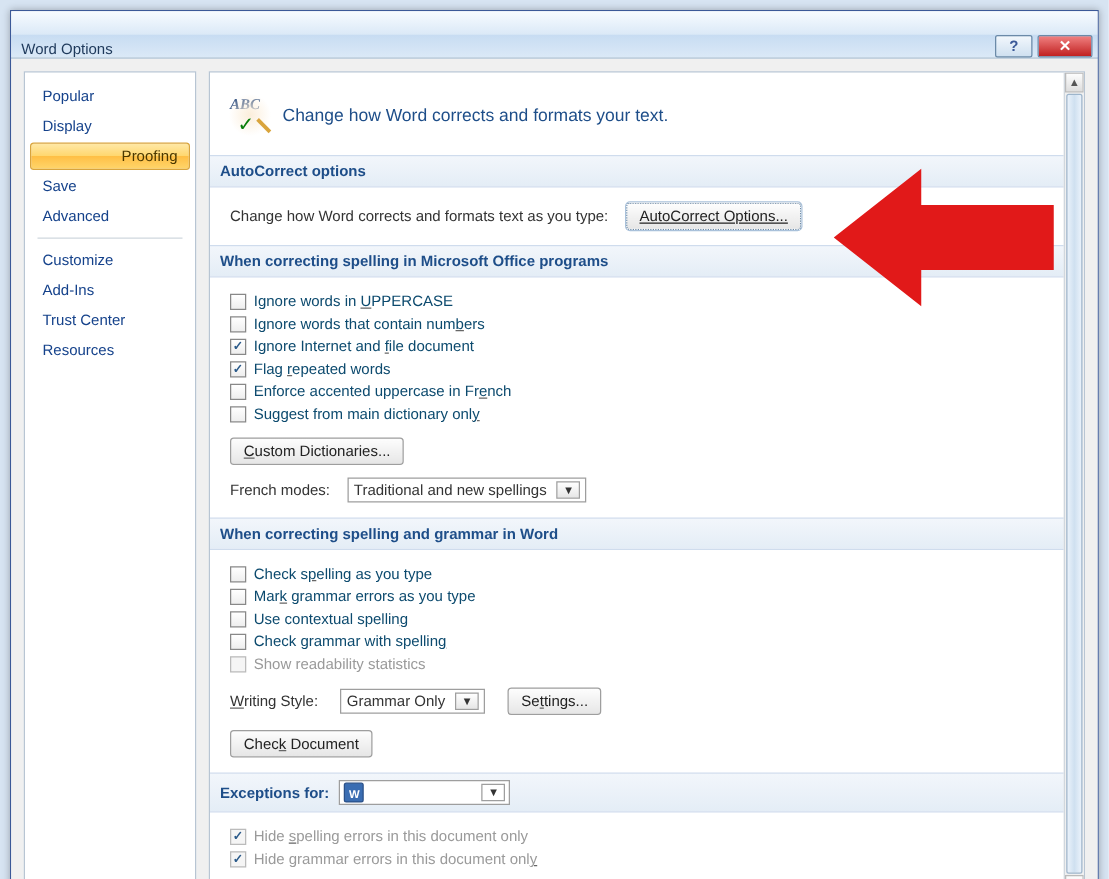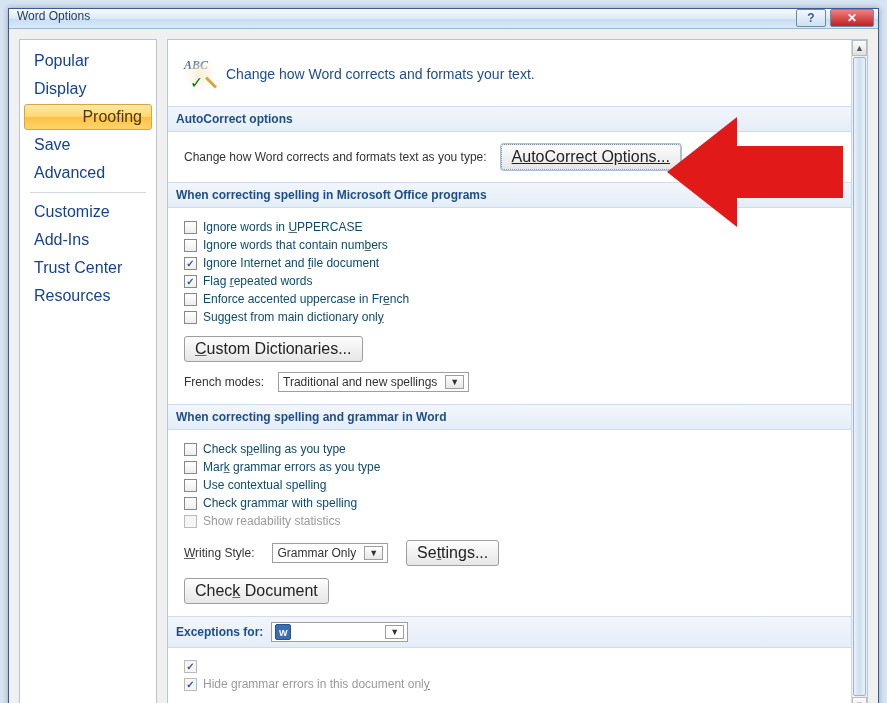"Word Options" .titlebar { align-items: flex-start -> flex-end; height: 20px -> 38px }
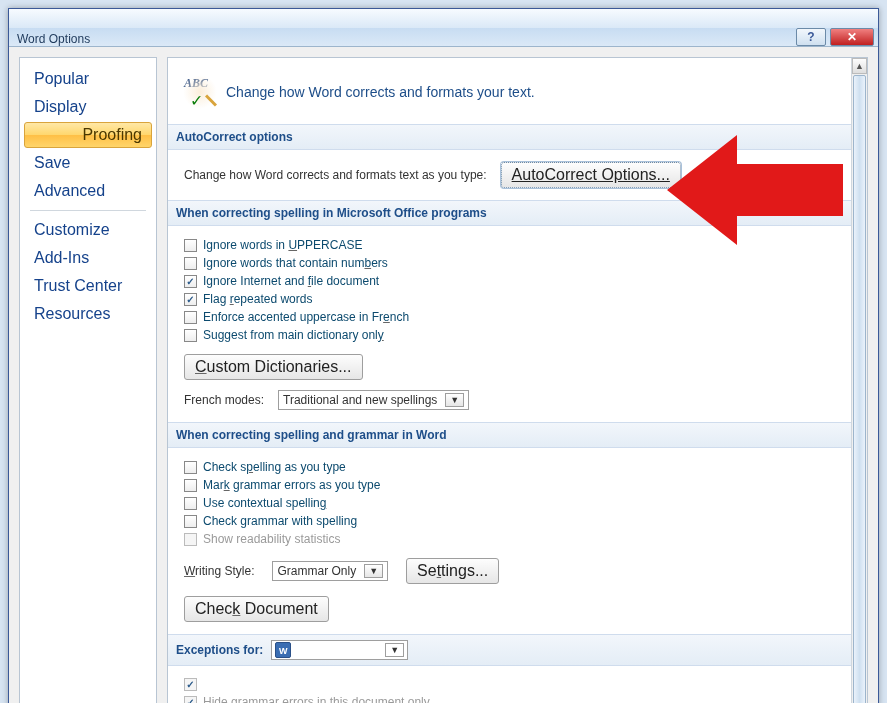"Popular" .sidebar .item { font-size: 16px -> 12px }
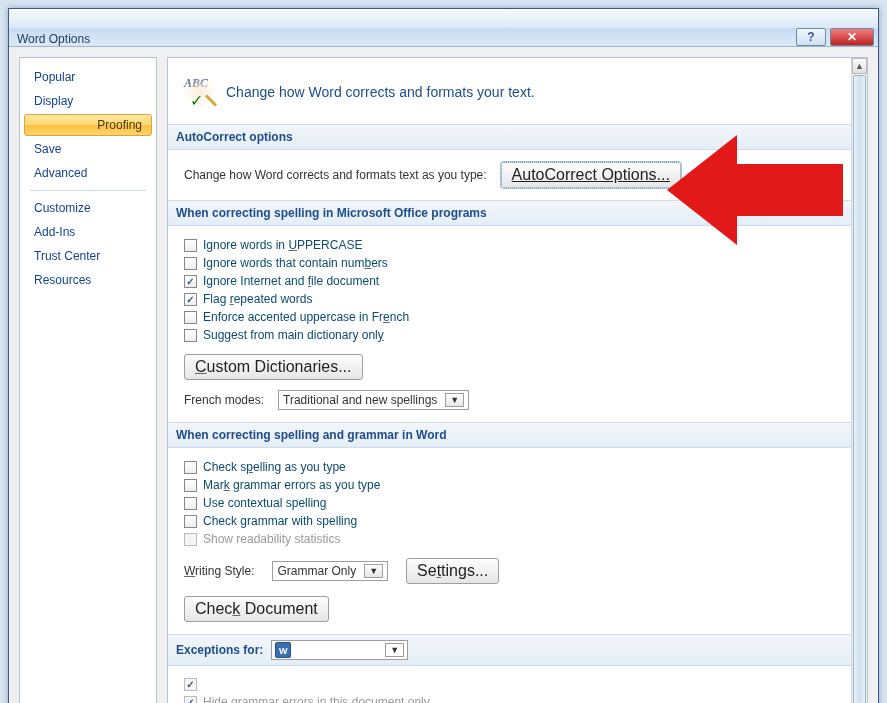"AutoCorrect Options..." .btn { font-size: 16px -> 12px }
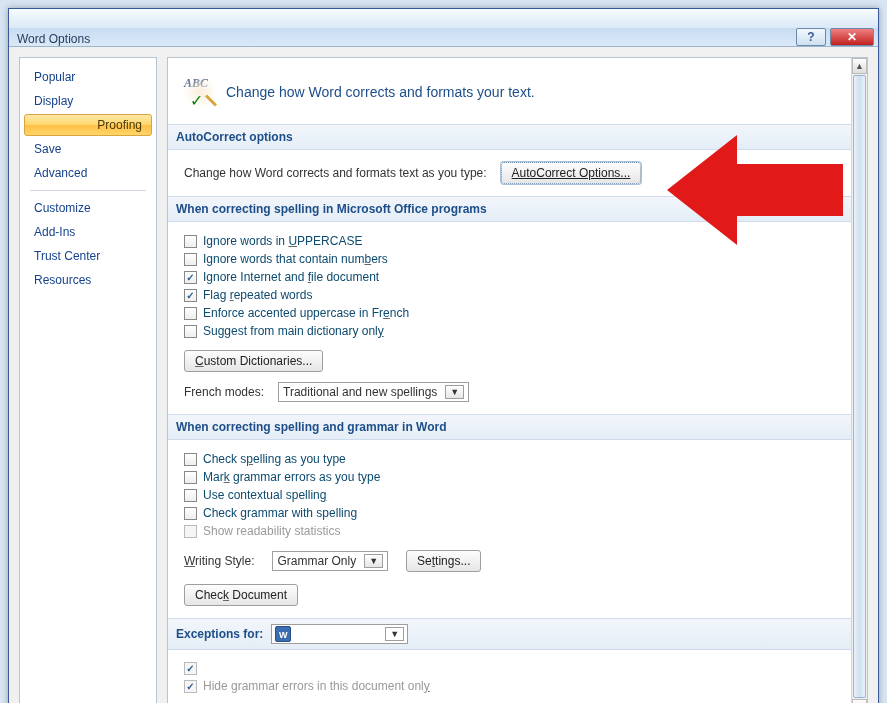"Hide spelling errors in this" span { html: none -> <span><span>Hide </span><span>s</span><span>pelling errors in this document only</span></span> }
